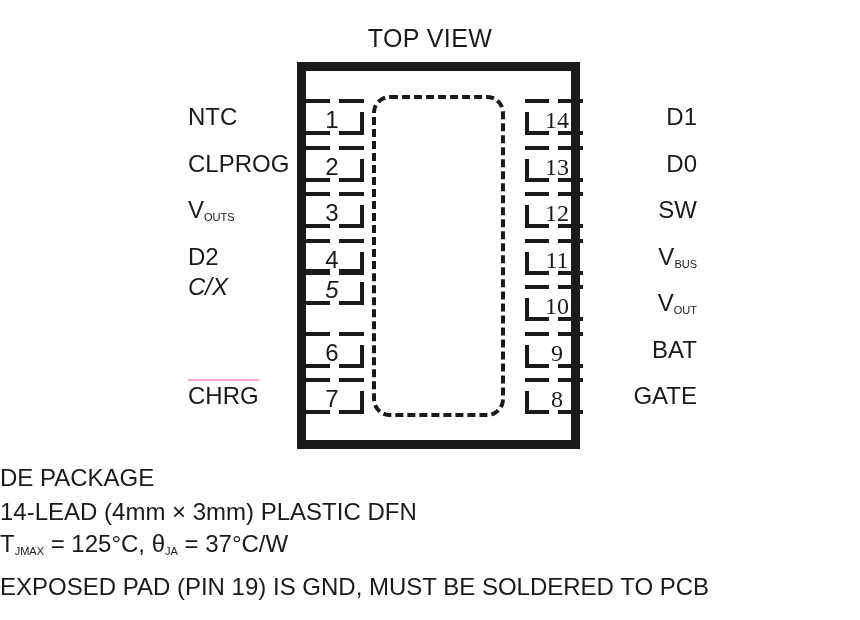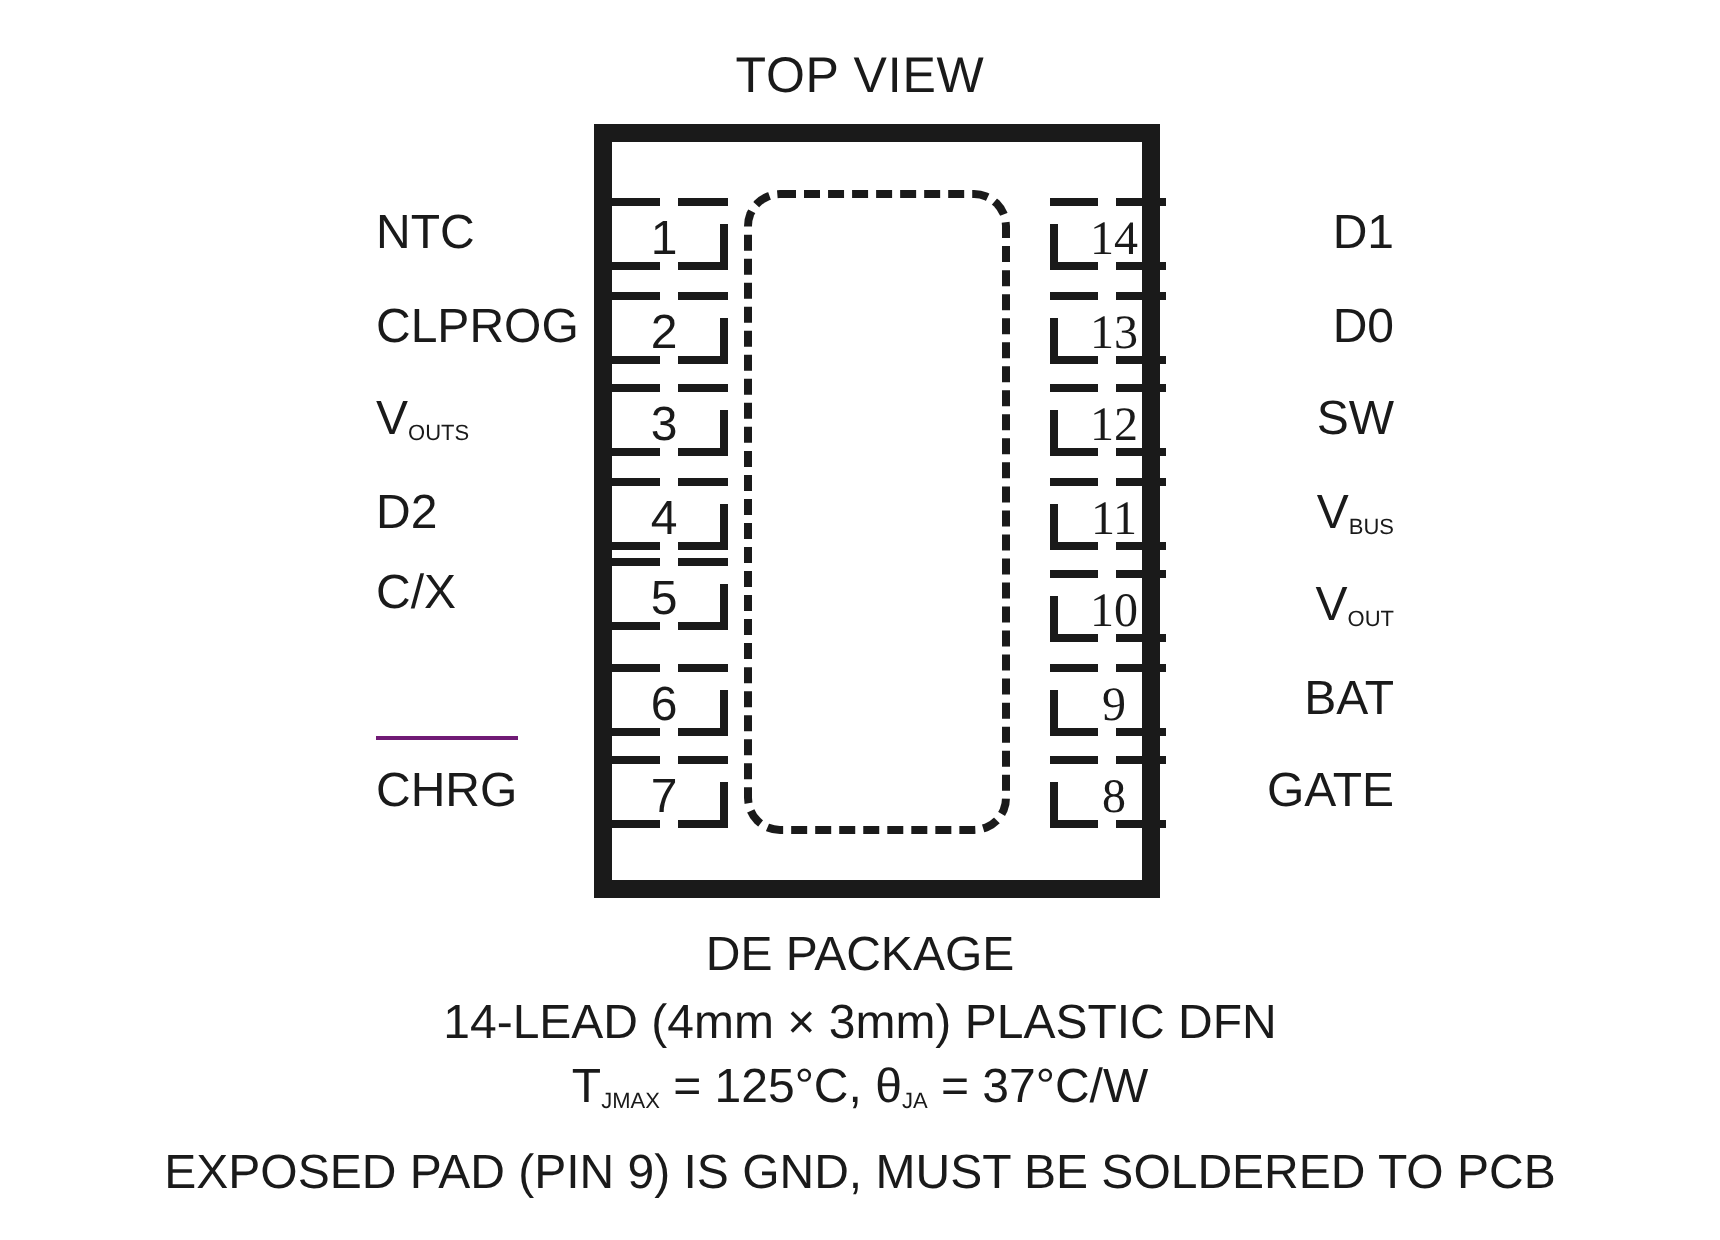"C/X" div.pin-row { font-style: none -> italic; top: 274px -> 264px }
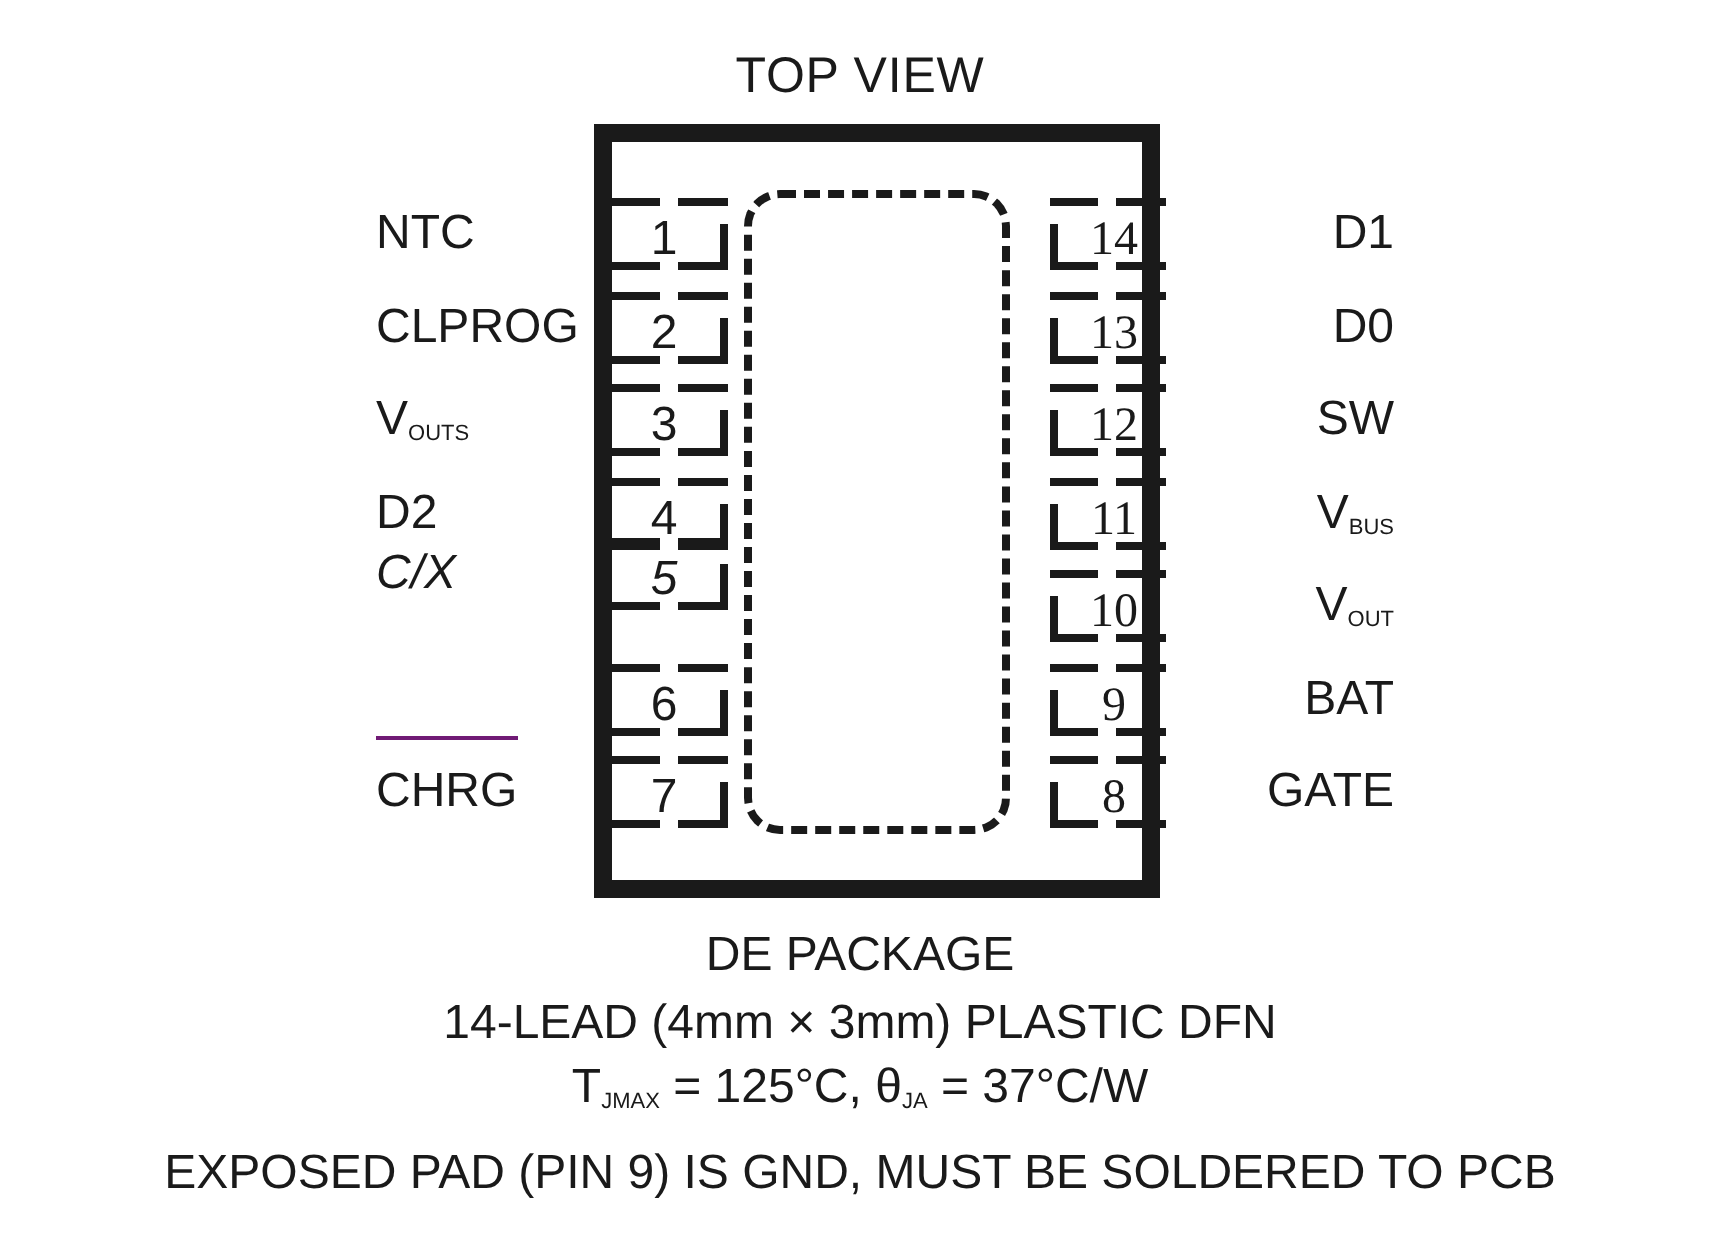"CHRG" .ovl { border-top: 2px solid #701a75 -> 2px solid #f9a8d4; padding-top: 12px -> 1px }
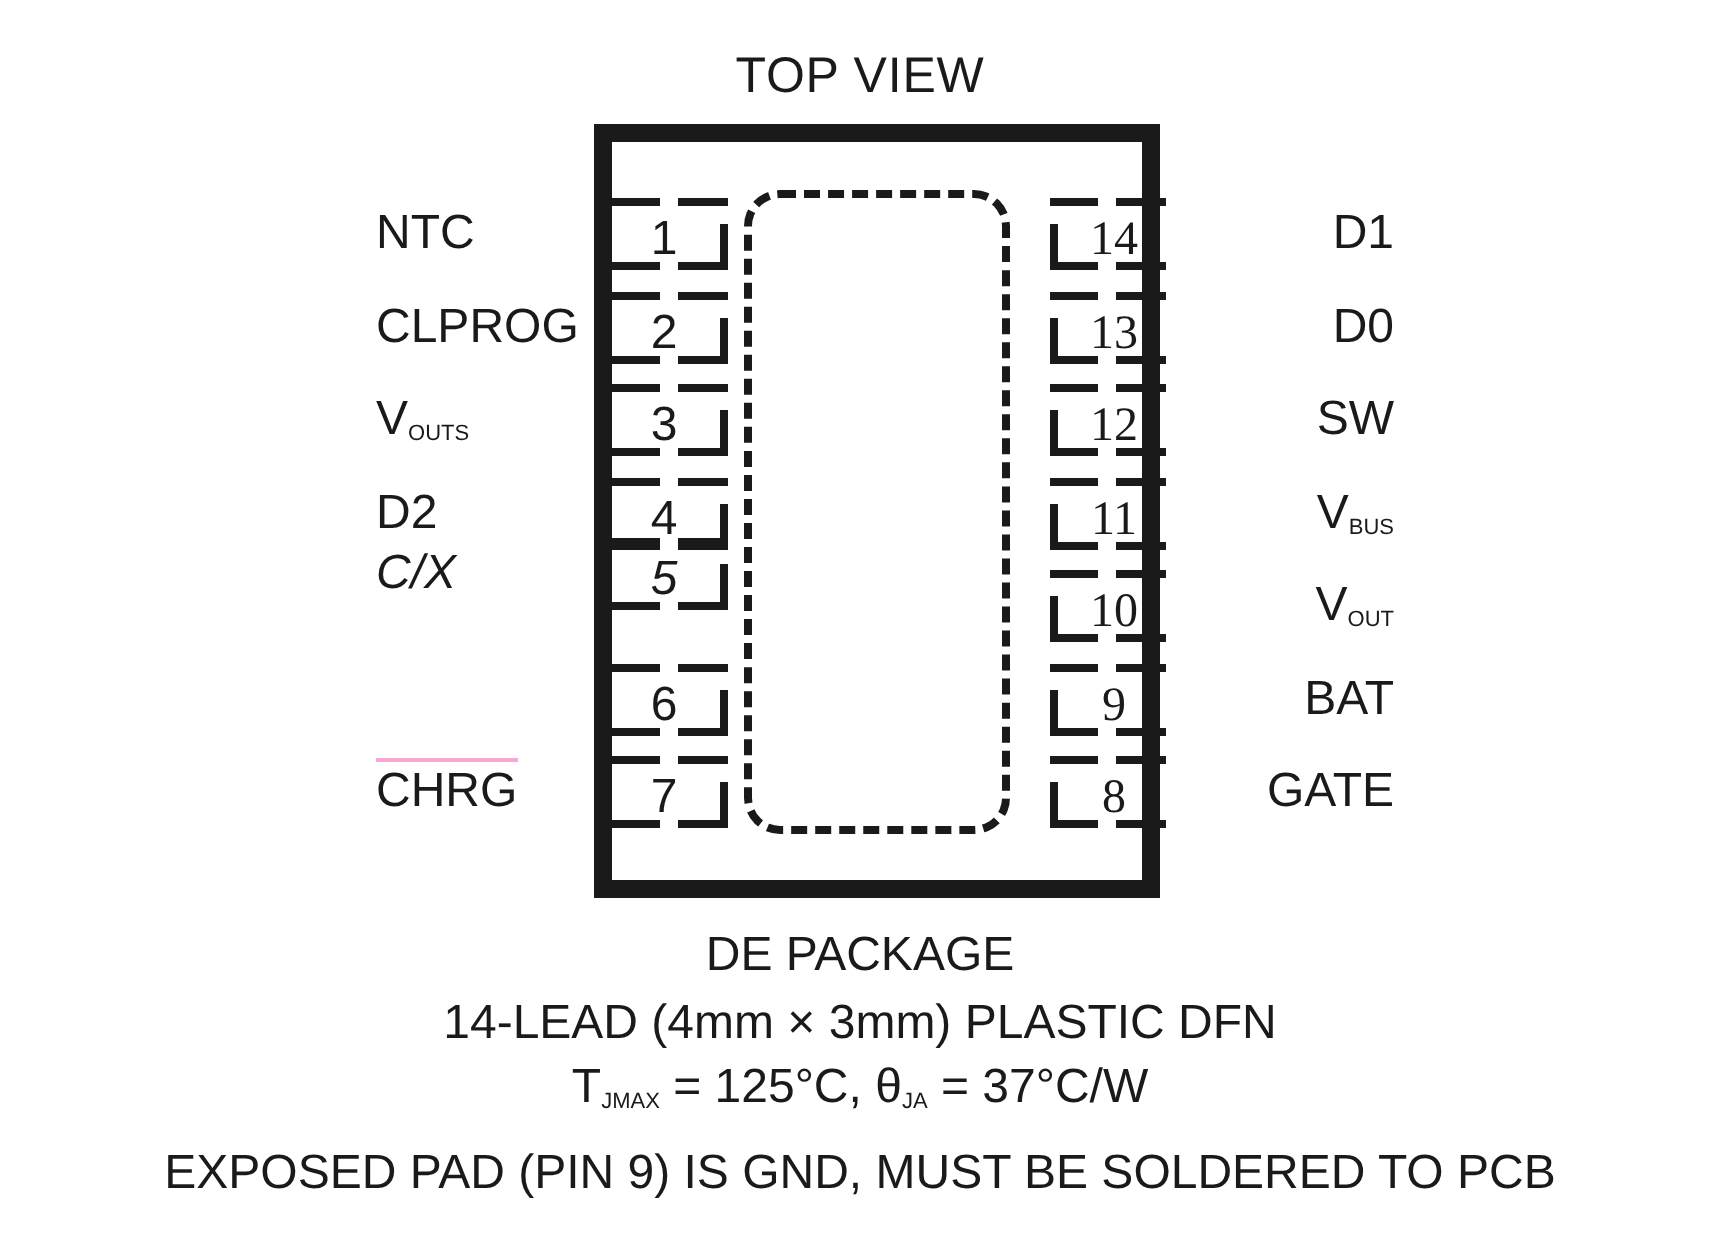"DE PACKAGE" .caption { text-align: center -> left }
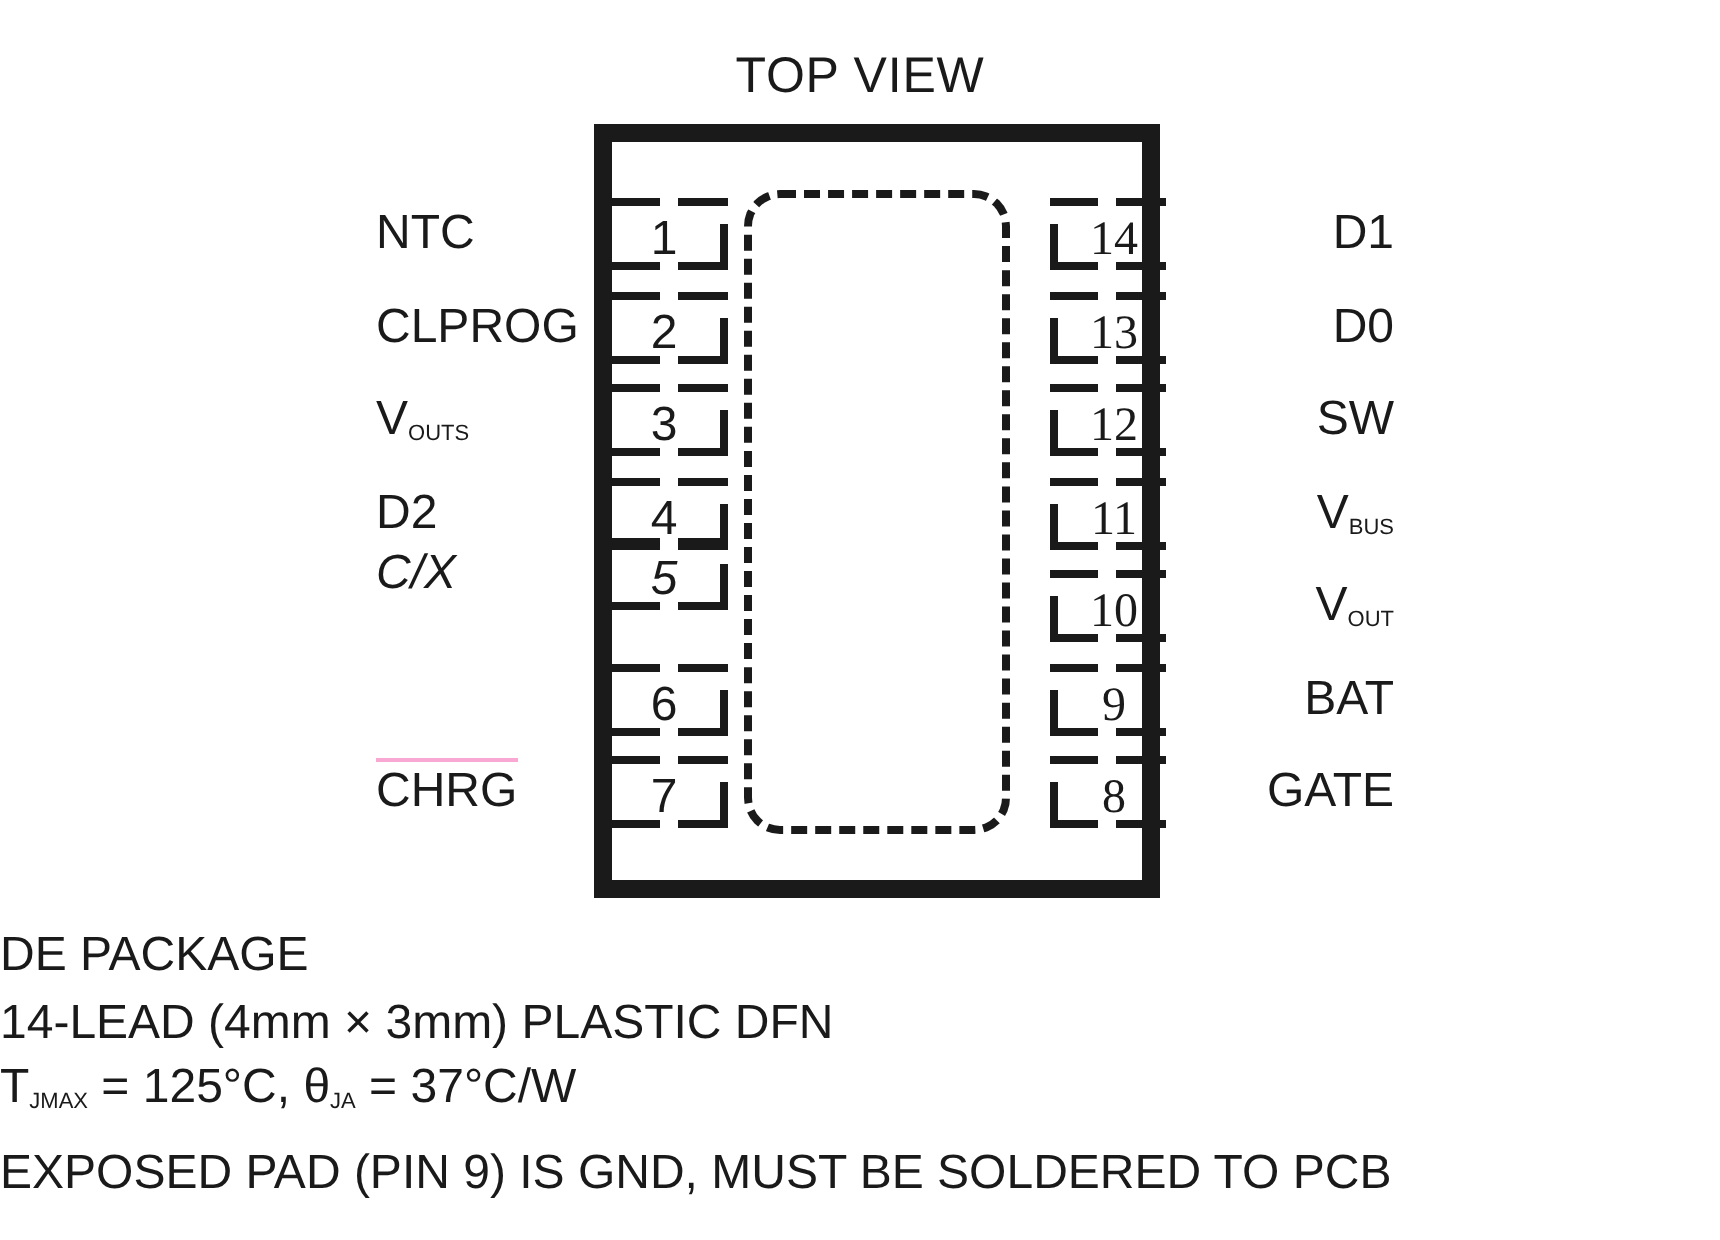"EXPOSED PAD (PIN 9) IS" div.caption { text: 9 -> 19 }
